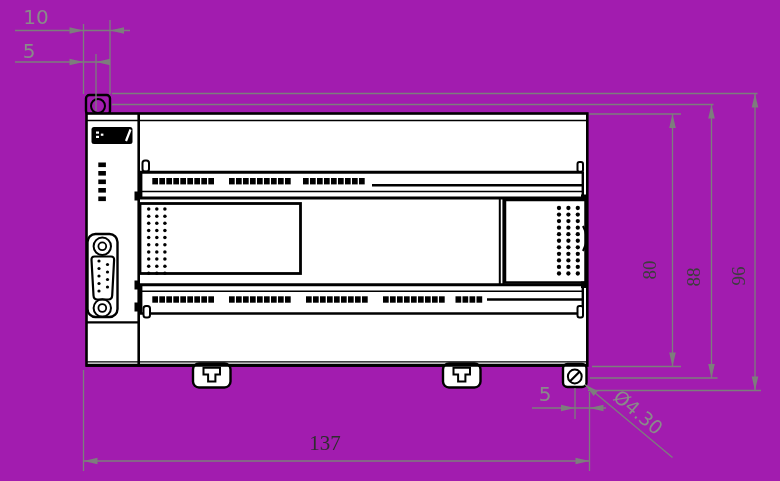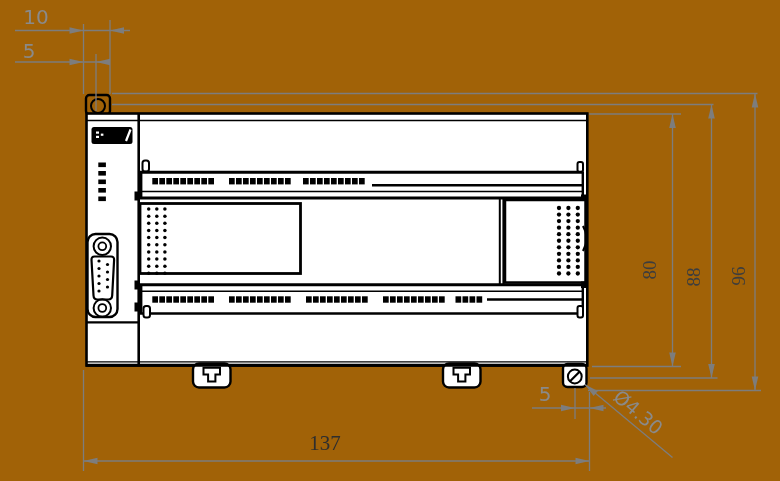"10" .canvas { background: #a16207 -> #a21caf }
